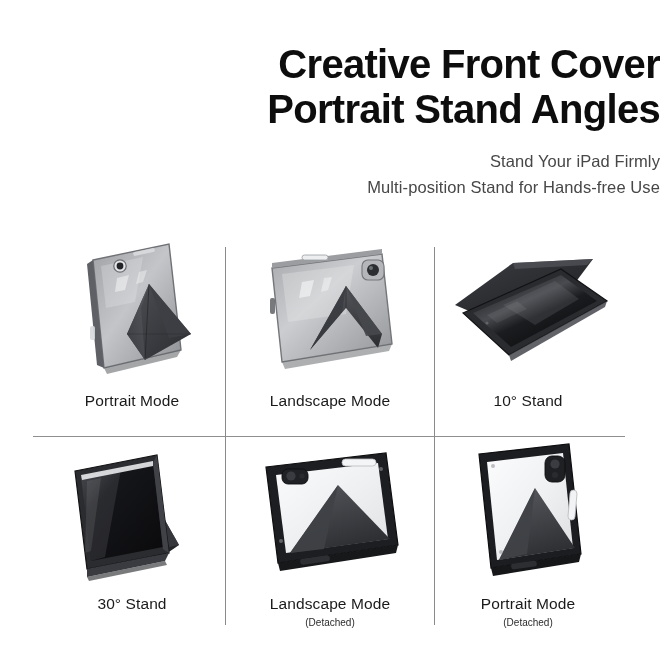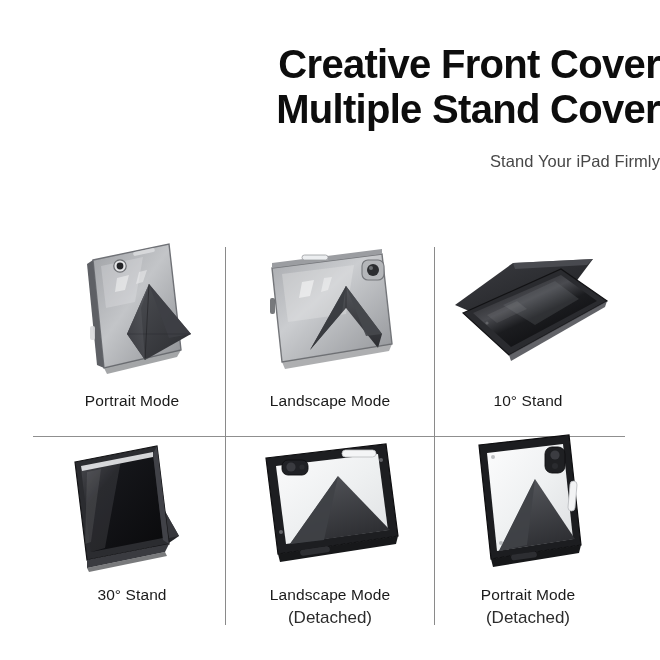"Multiple Stand Cover" span.line2 { text: Multiple Stand Cover -> Portrait Stand Angles }
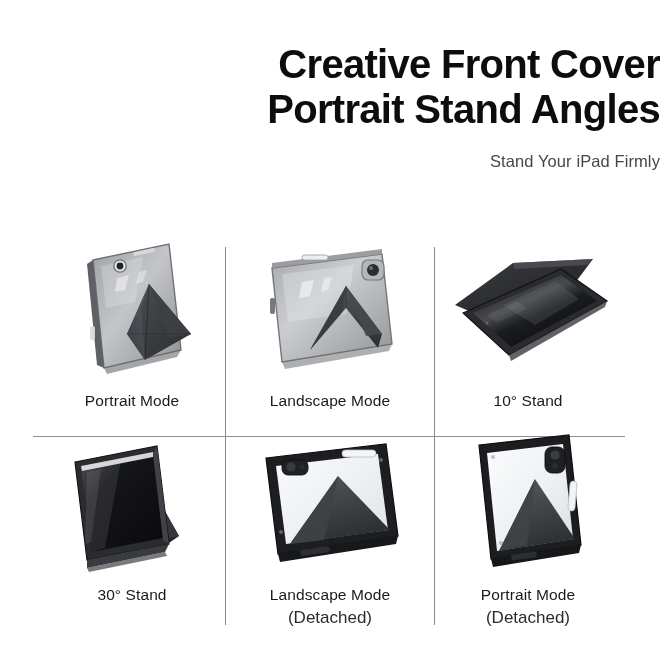"Multi-position Stand for Hands-free Use" div.subtitle { html: none -> <div>Multi-position Stand for Hands-free Use</div> }
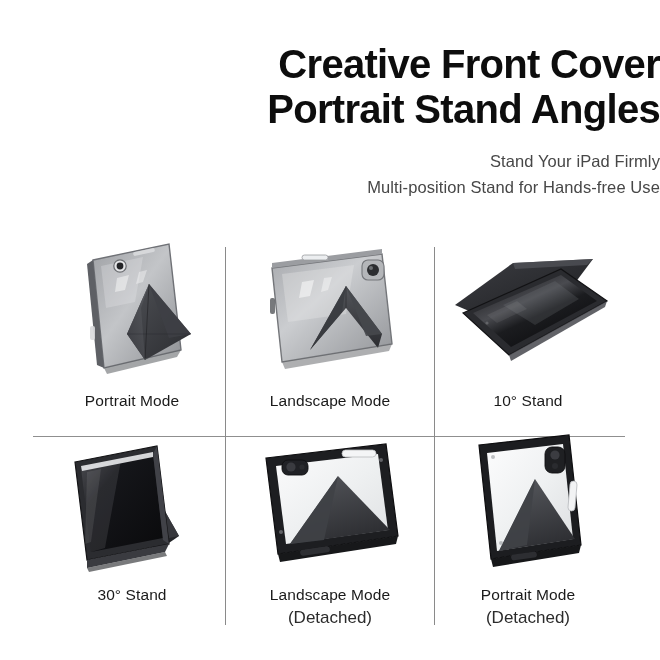"(Detached)" .sub-caption { font-size: 17px -> 10px }
